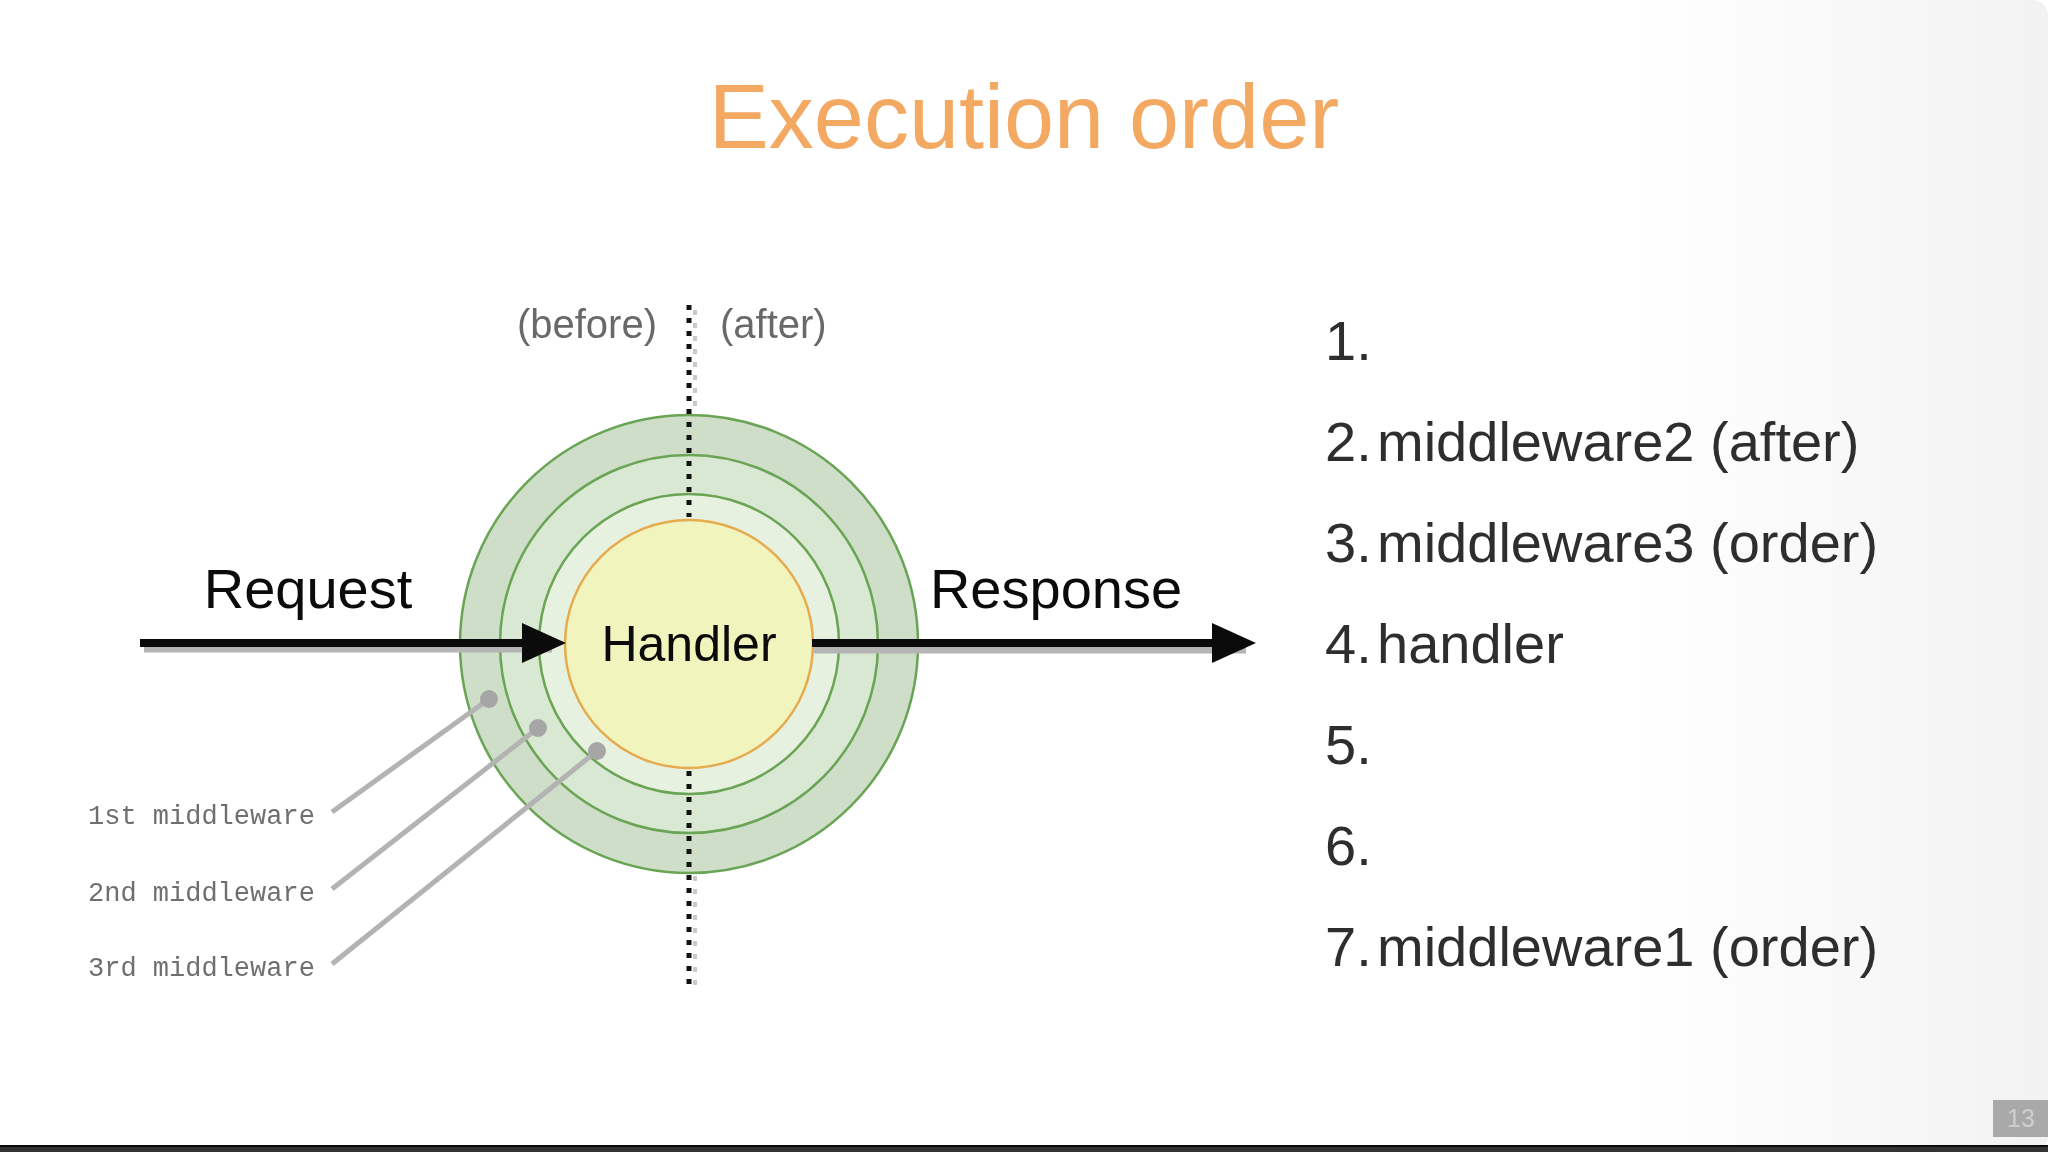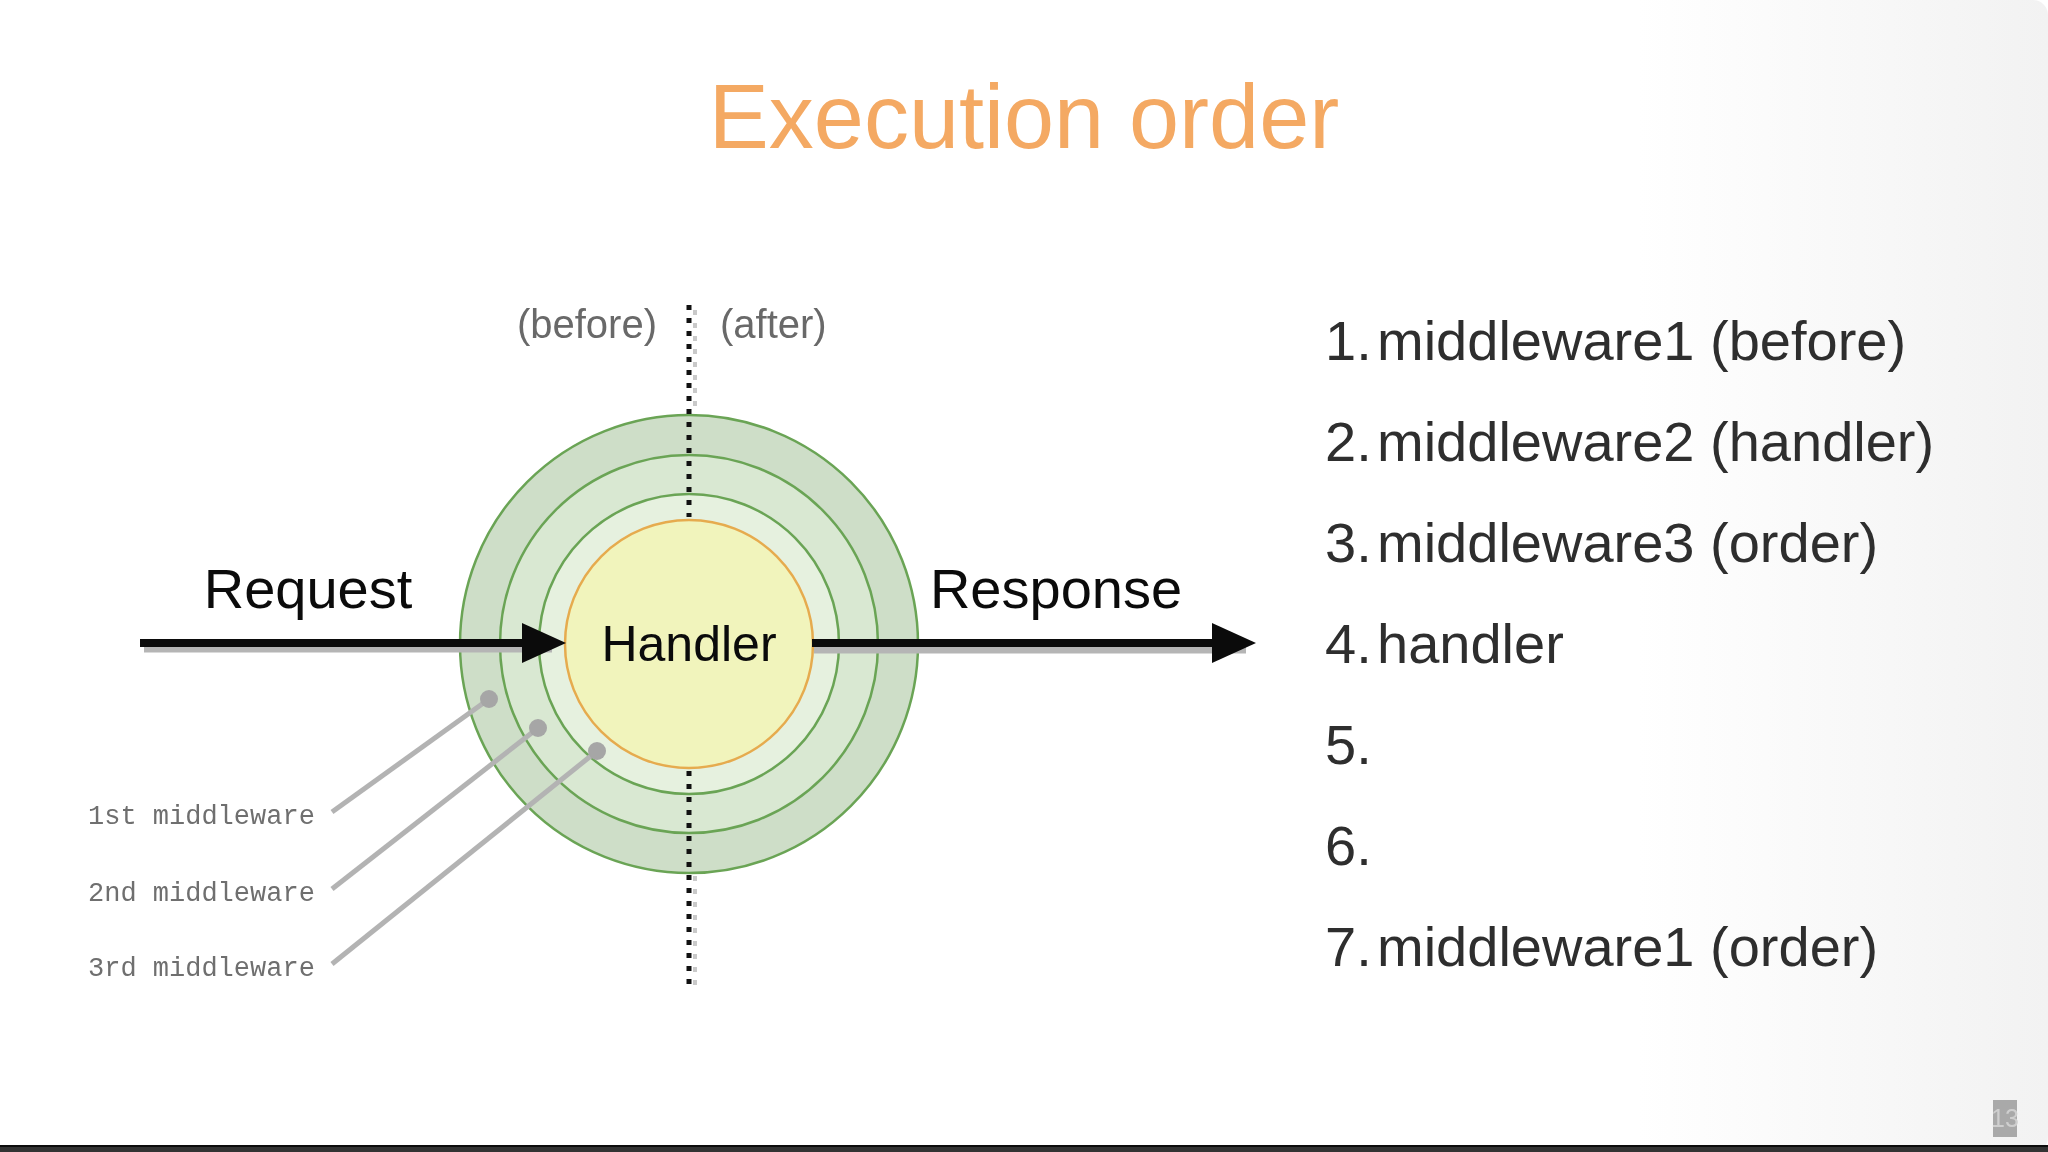"middleware1 (before)" span.label { html: <span>middleware1 (before)</span> -> none }
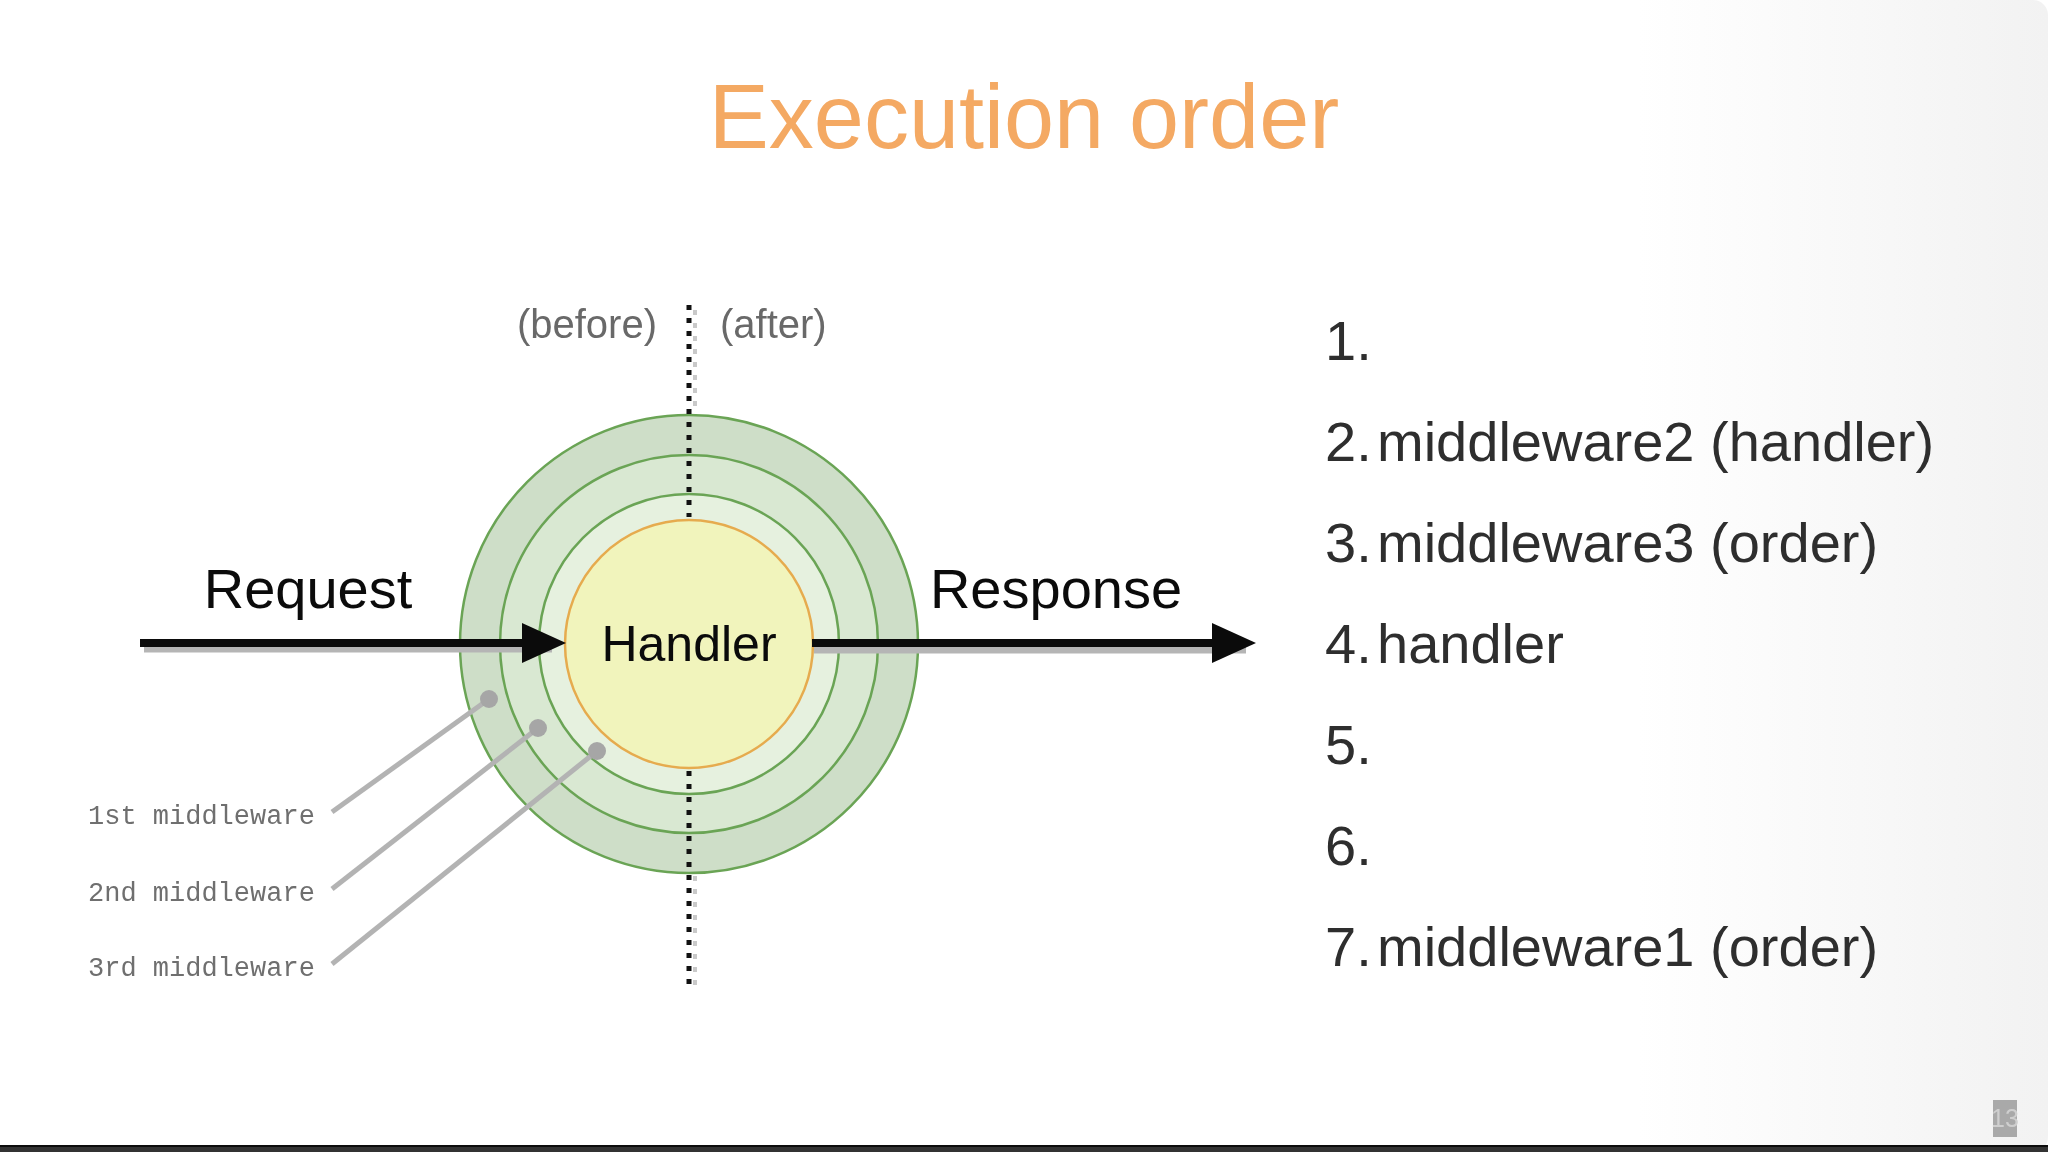"middleware2 (handler)" span.label { text: handler -> after }
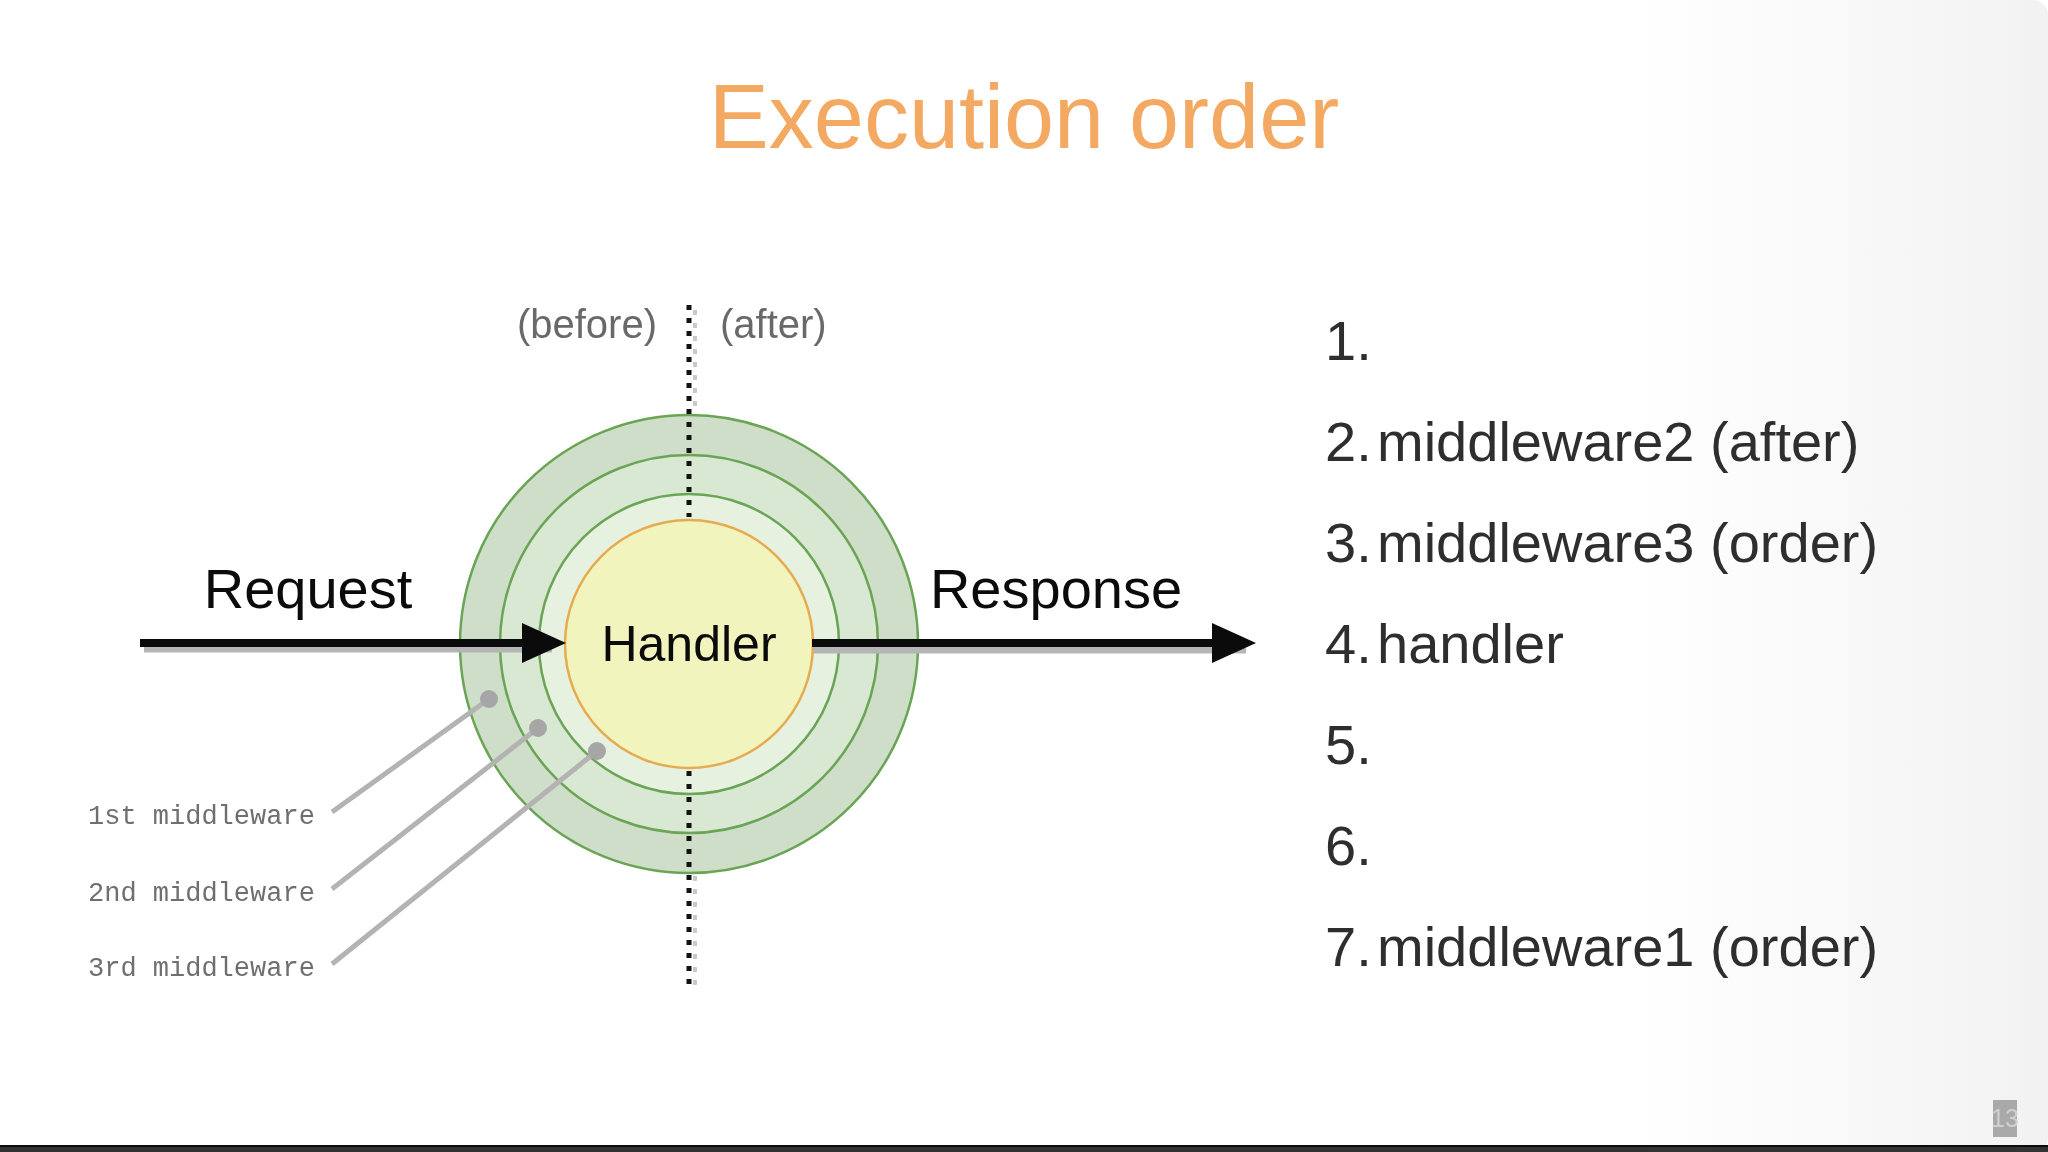"13" .page-badge { width: 24px -> 56px }
